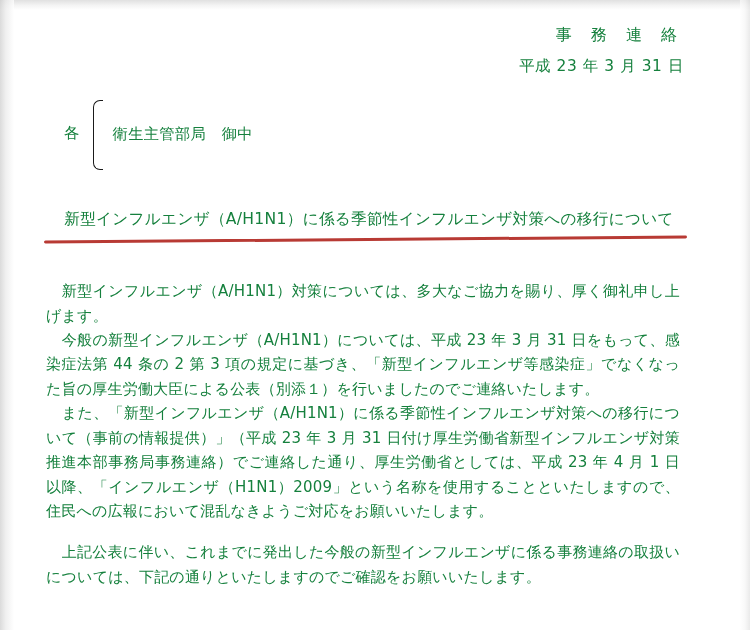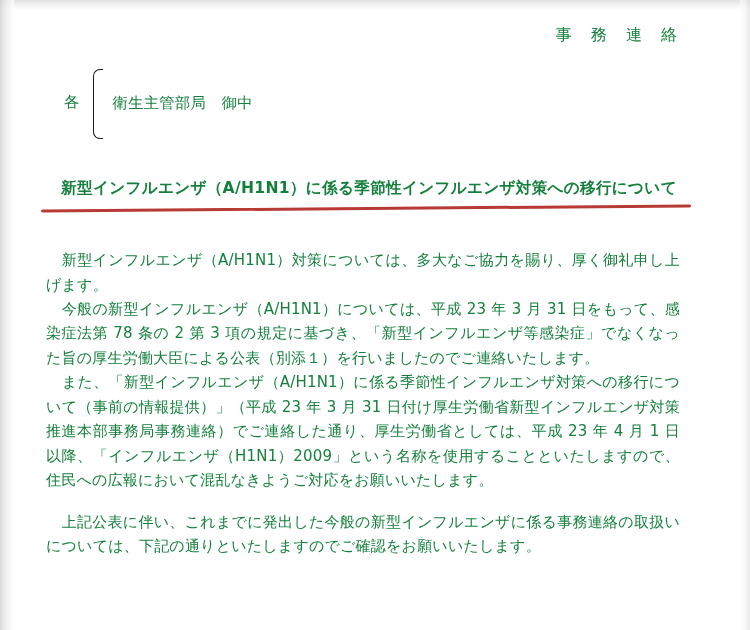"平成 23 年 3 月" div.header-line2 { html: none -> <div>平成 23 年 3 月 31 日</div> }
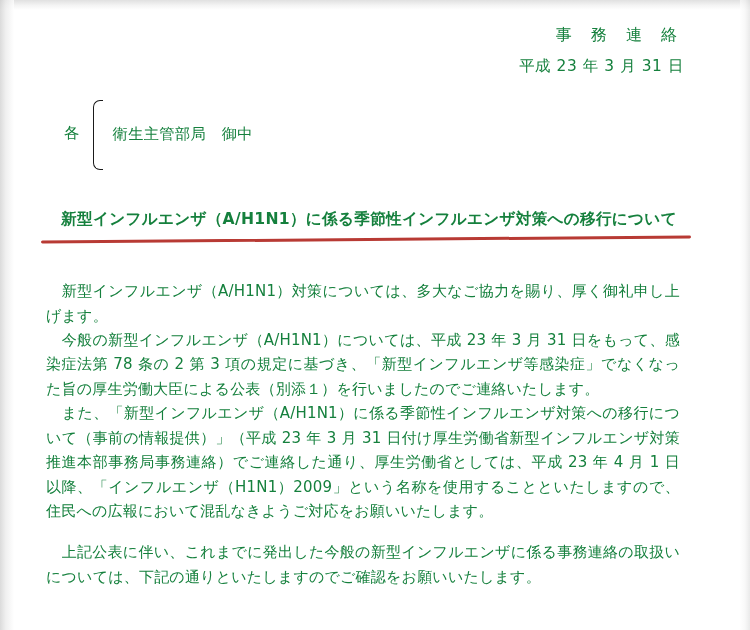"新型インフルエンザ（A/H1N1）に係る季節性インフルエンザ対策への移行について" .title { font-weight: bold -> none }
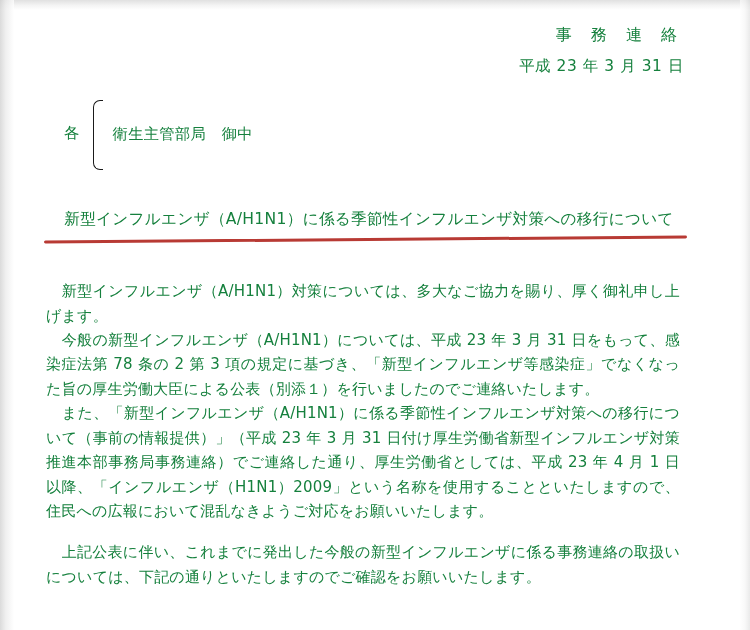"今般の新型インフルエンザ（A/H1N1）については、平成 23 年 3 月" p.para { text: 78 -> 44 }
